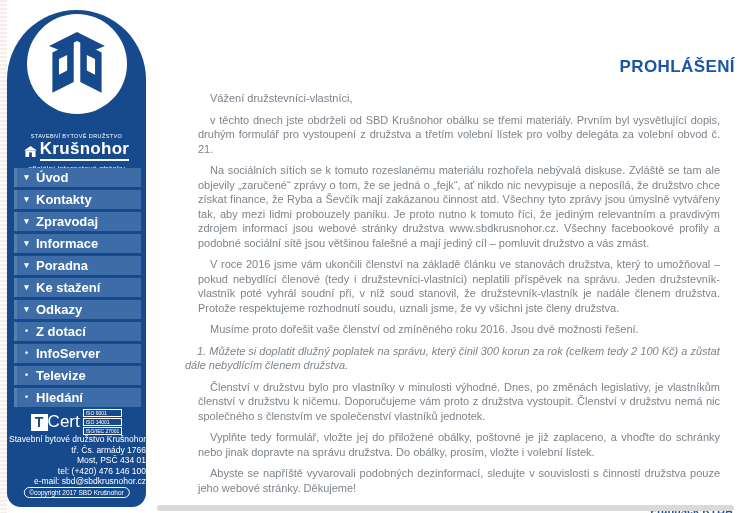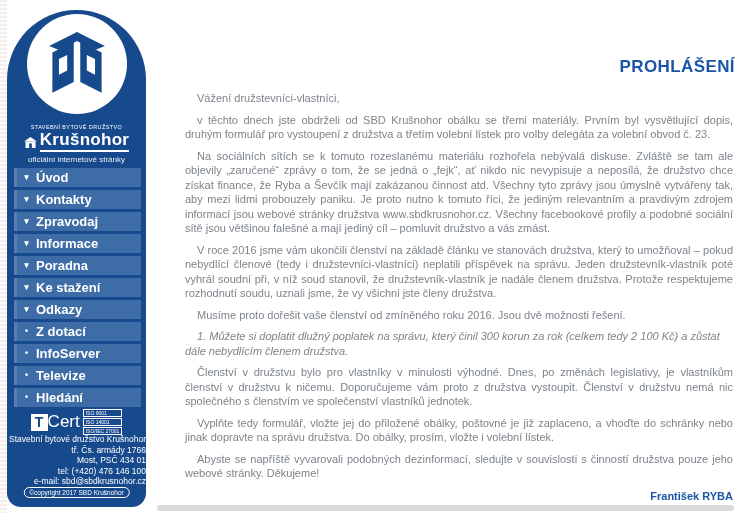"Vážení družstevníci-vlastníci," .text p { margin: 0 0 7px -> 0 13px 7px }
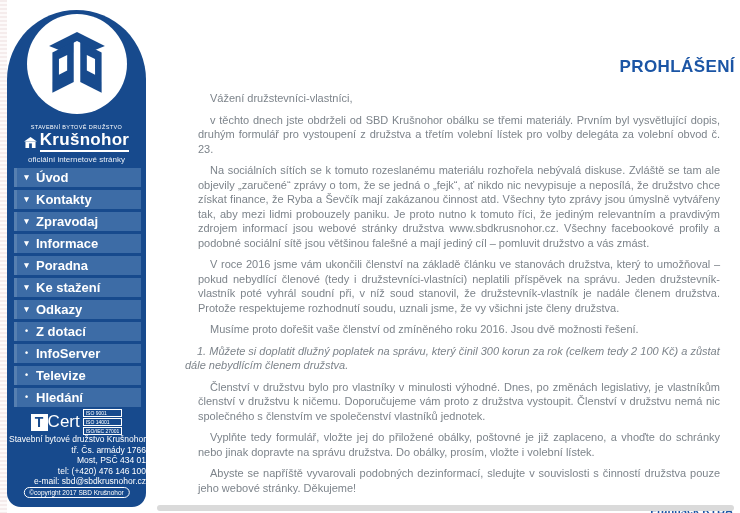"v těchto dnech jste obdrželi" p { text: 23 -> 21 }
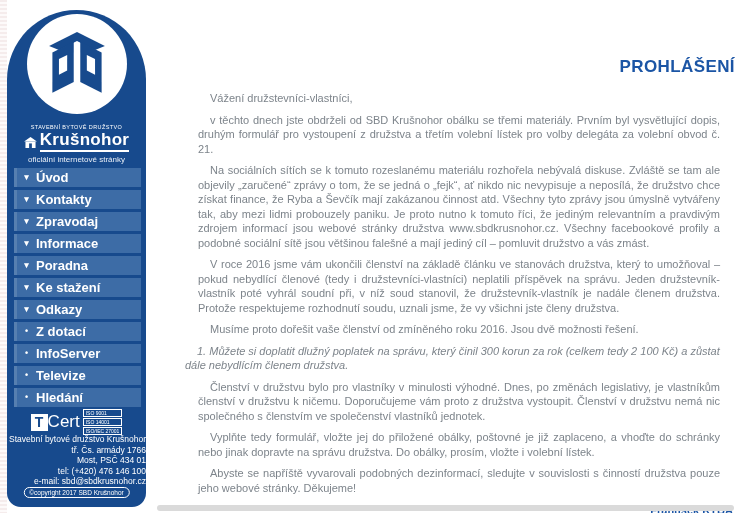"Krušnohor" .brand-block { top: 114px -> 123px }
